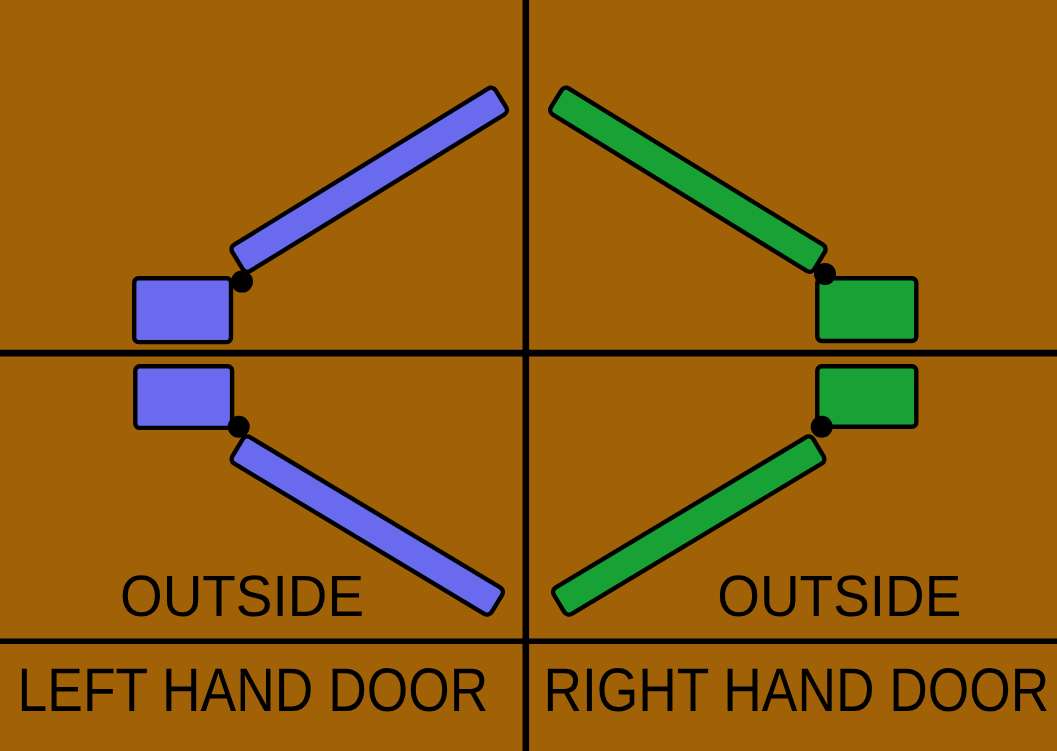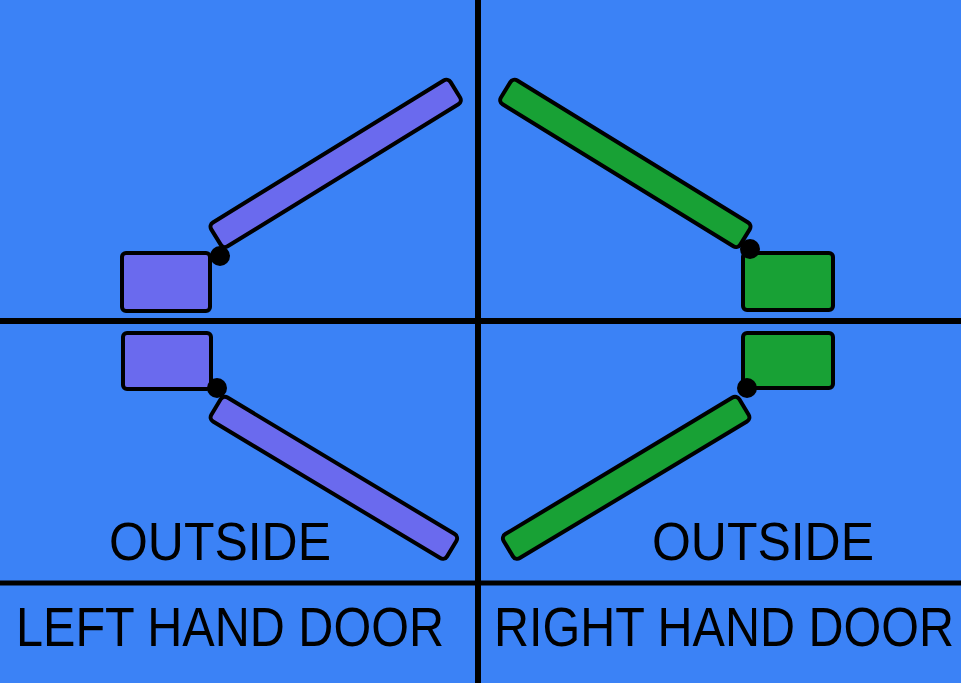"OUTSIDE" .stage { background: #3b82f6 -> #a16207 }
